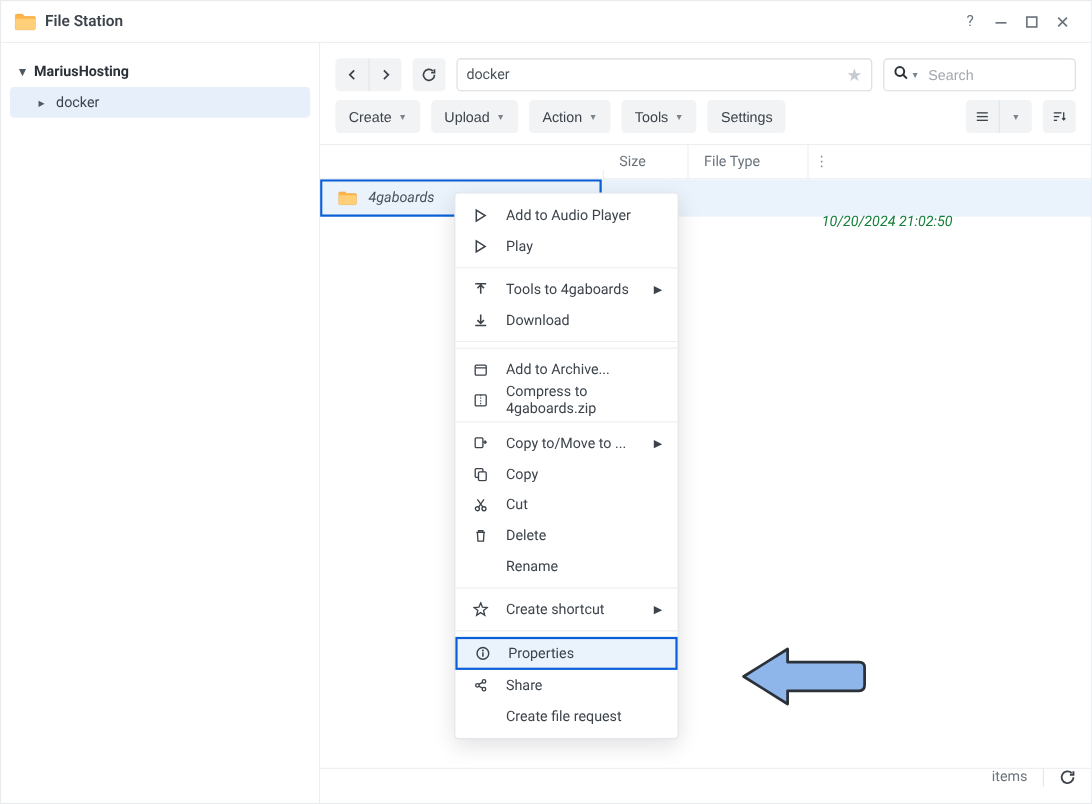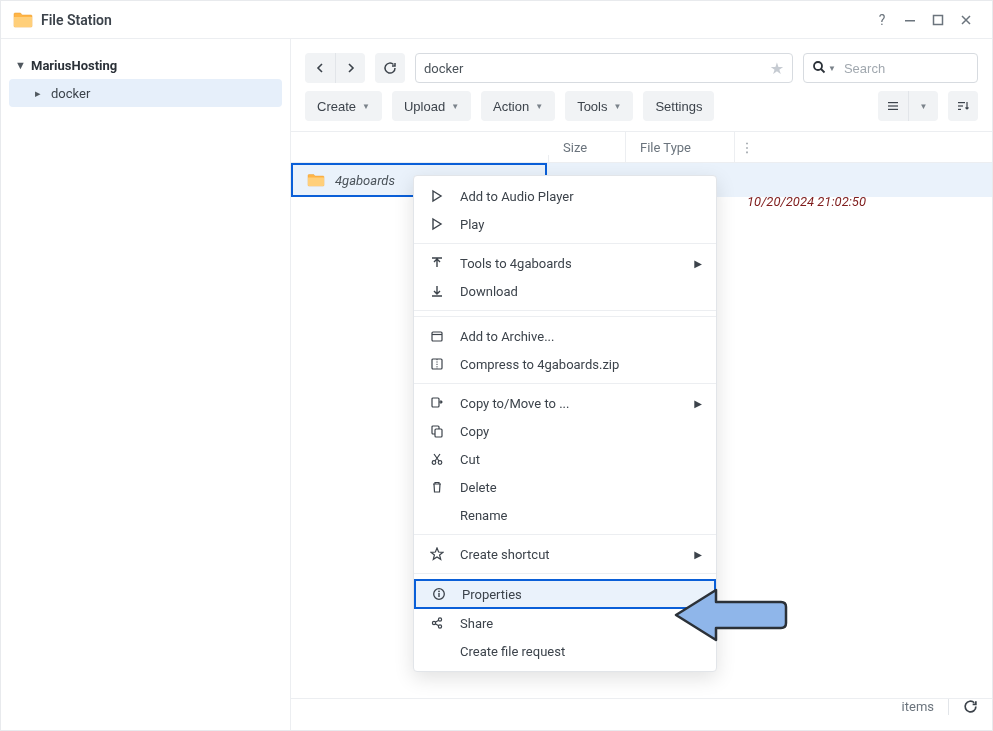"Add to Audio Player" .ctx-menu { width: 304px -> 204px }
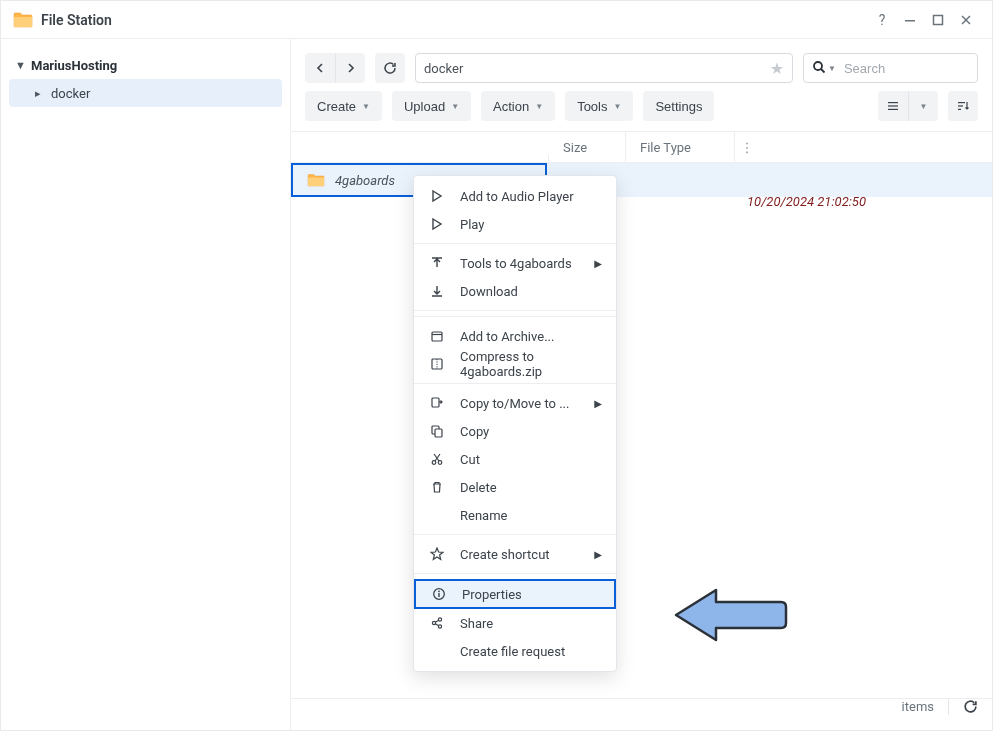"10/20/2024 21:02:50" .trow .cell.mod { color: #7f1d1d -> #15803d }
